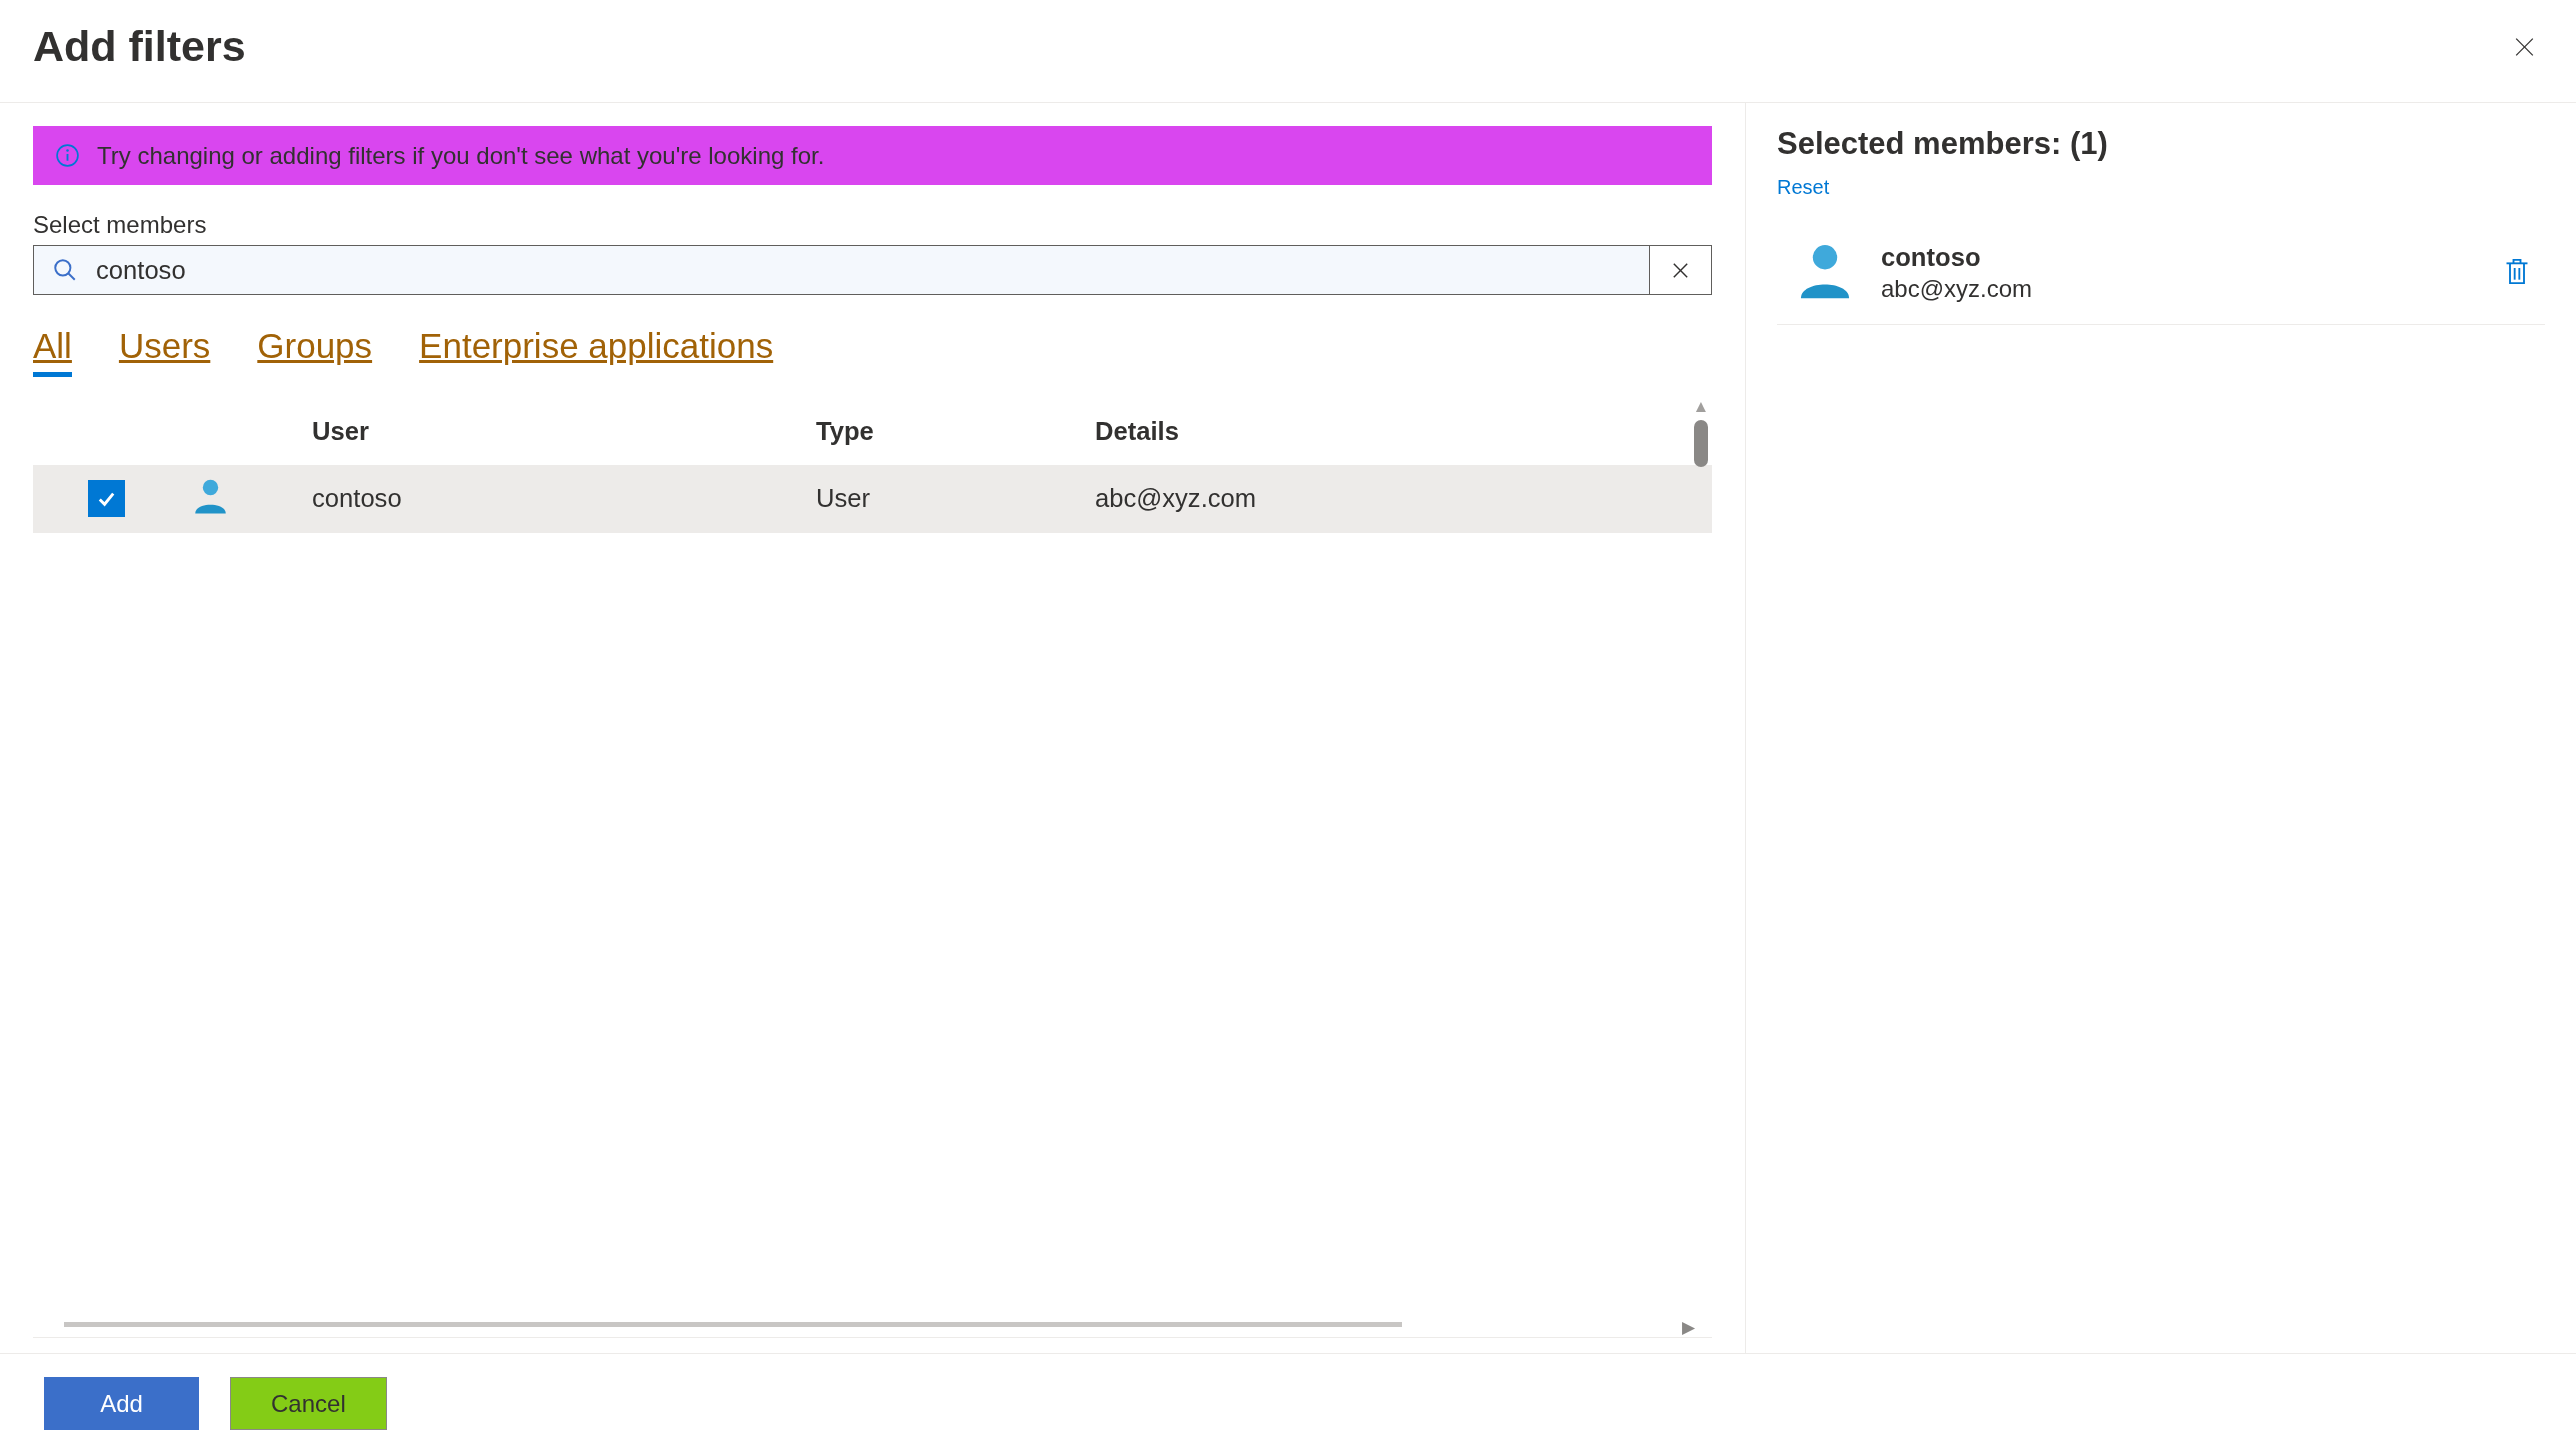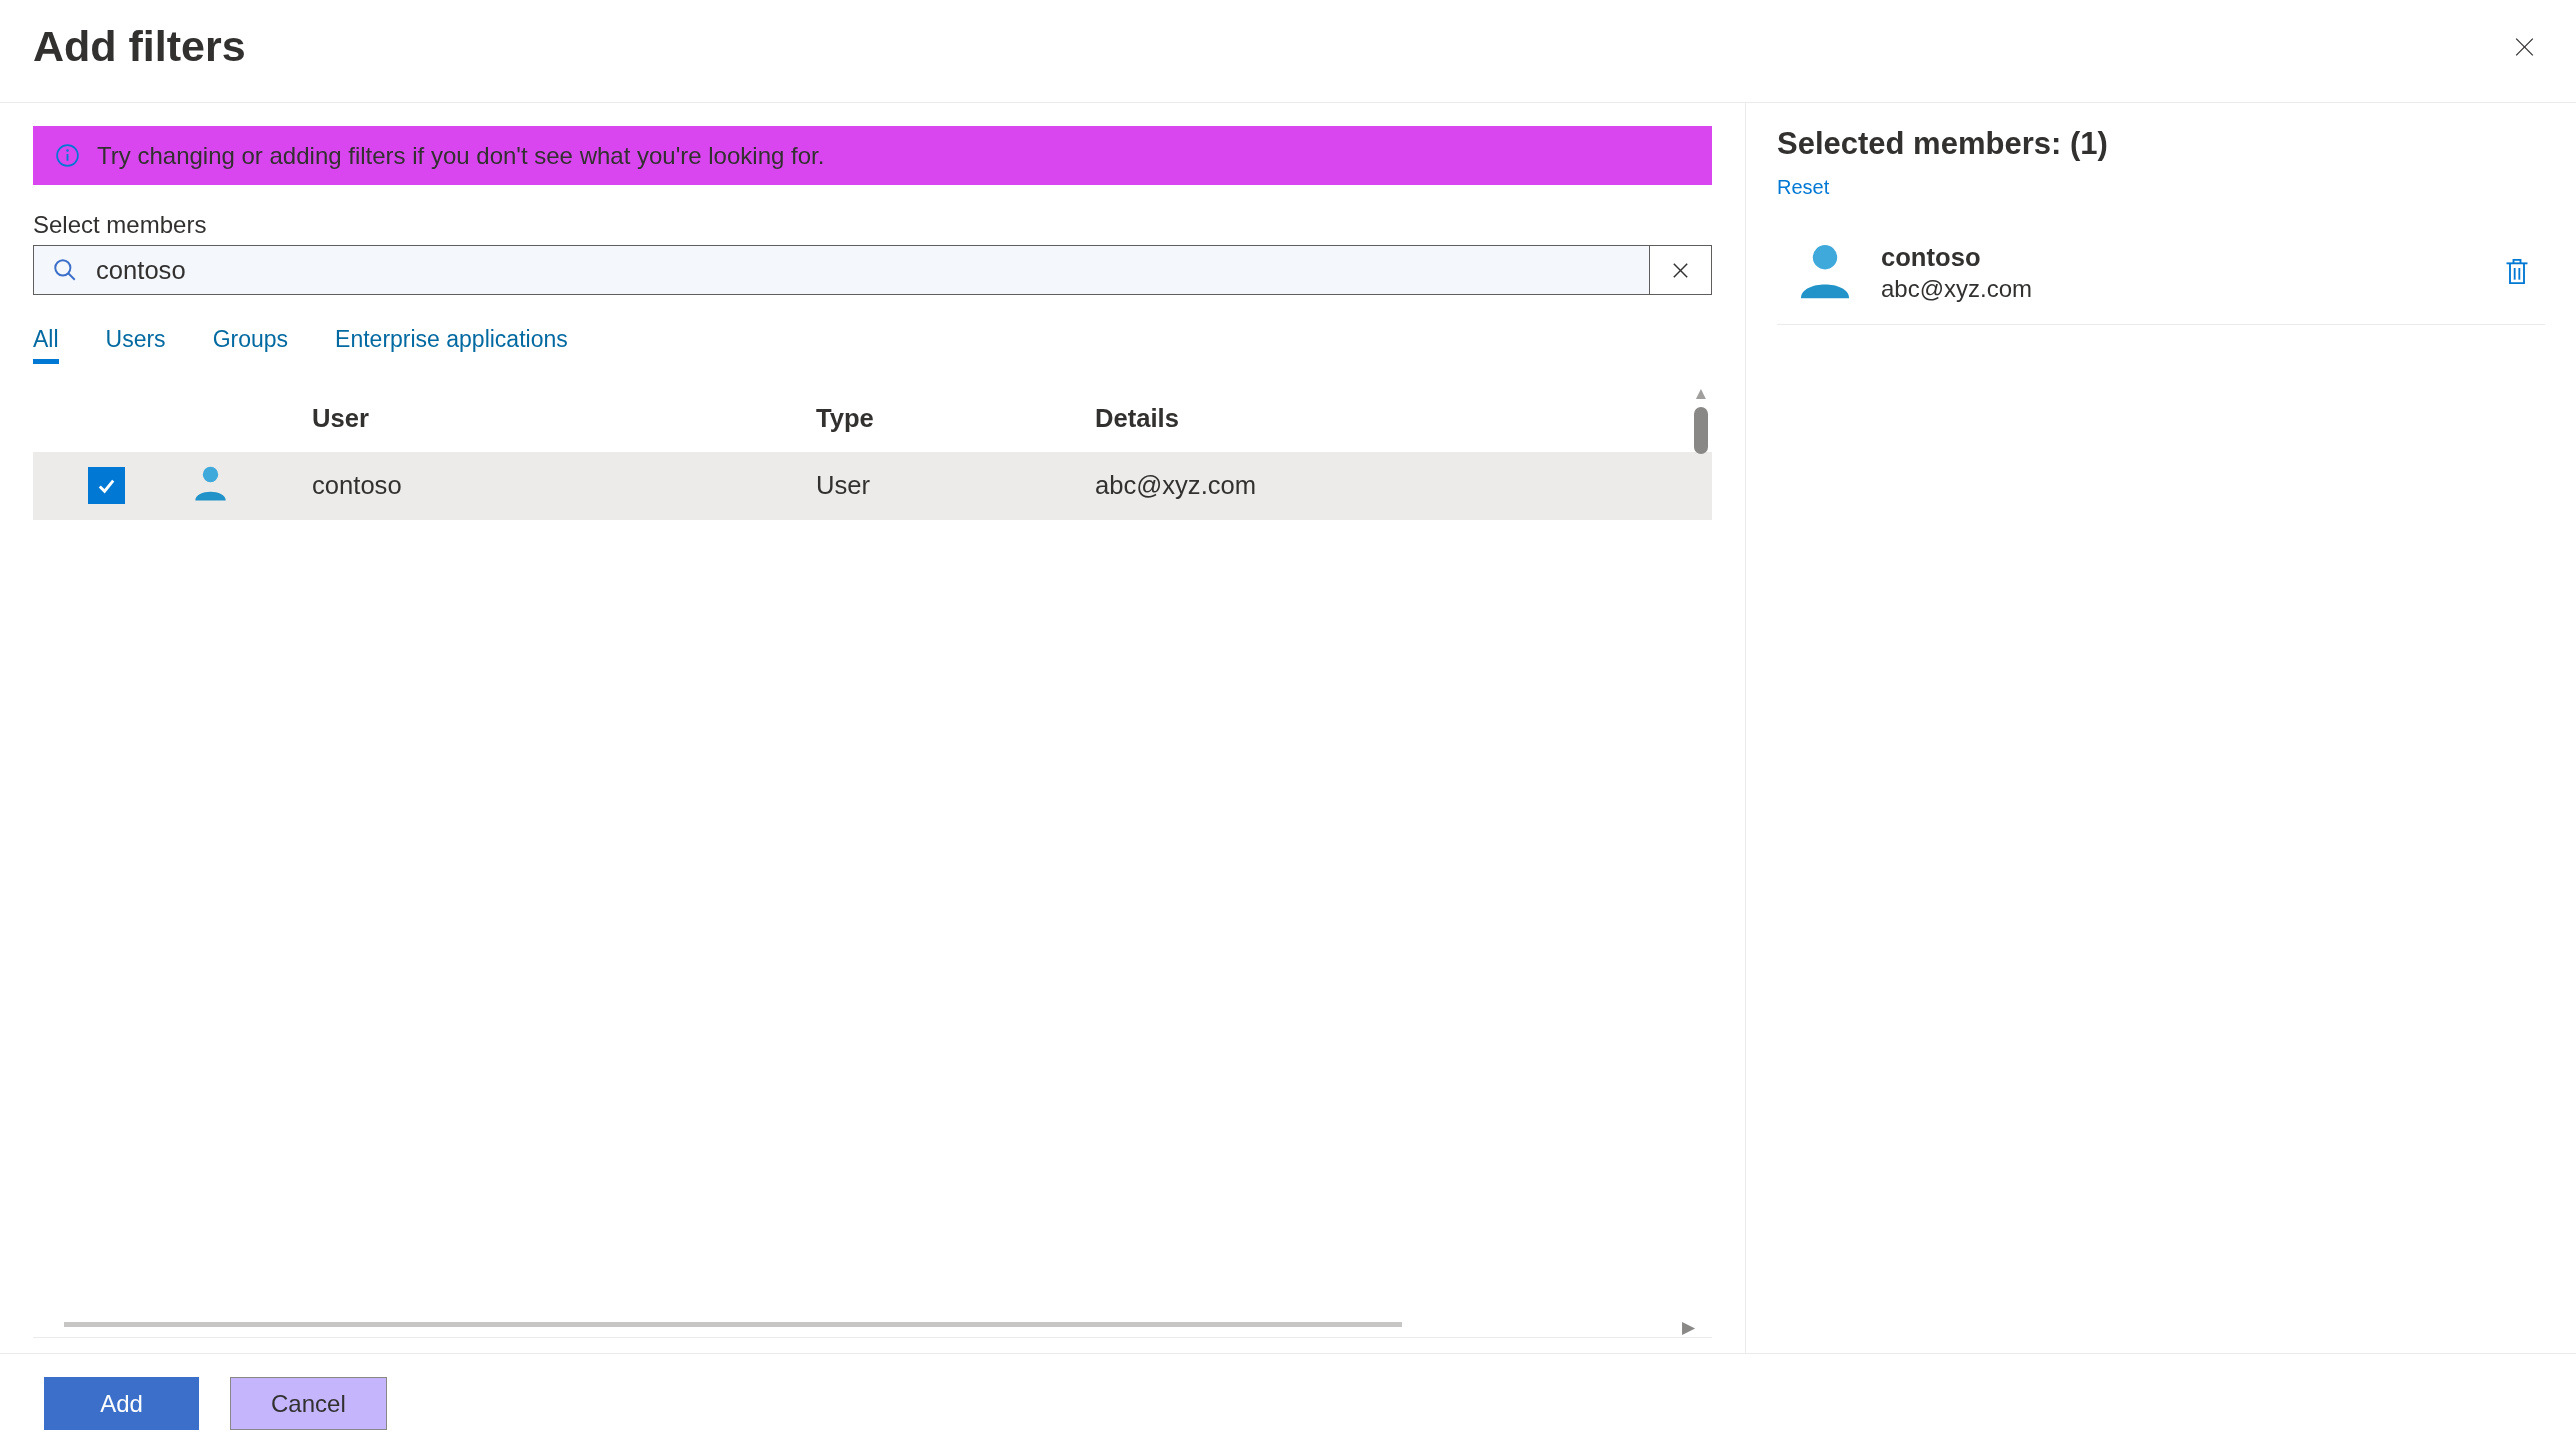"All" .tab { color: #0369a1 -> #a16207; font-size: 23px -> 35px; text-decoration: none -> underline }
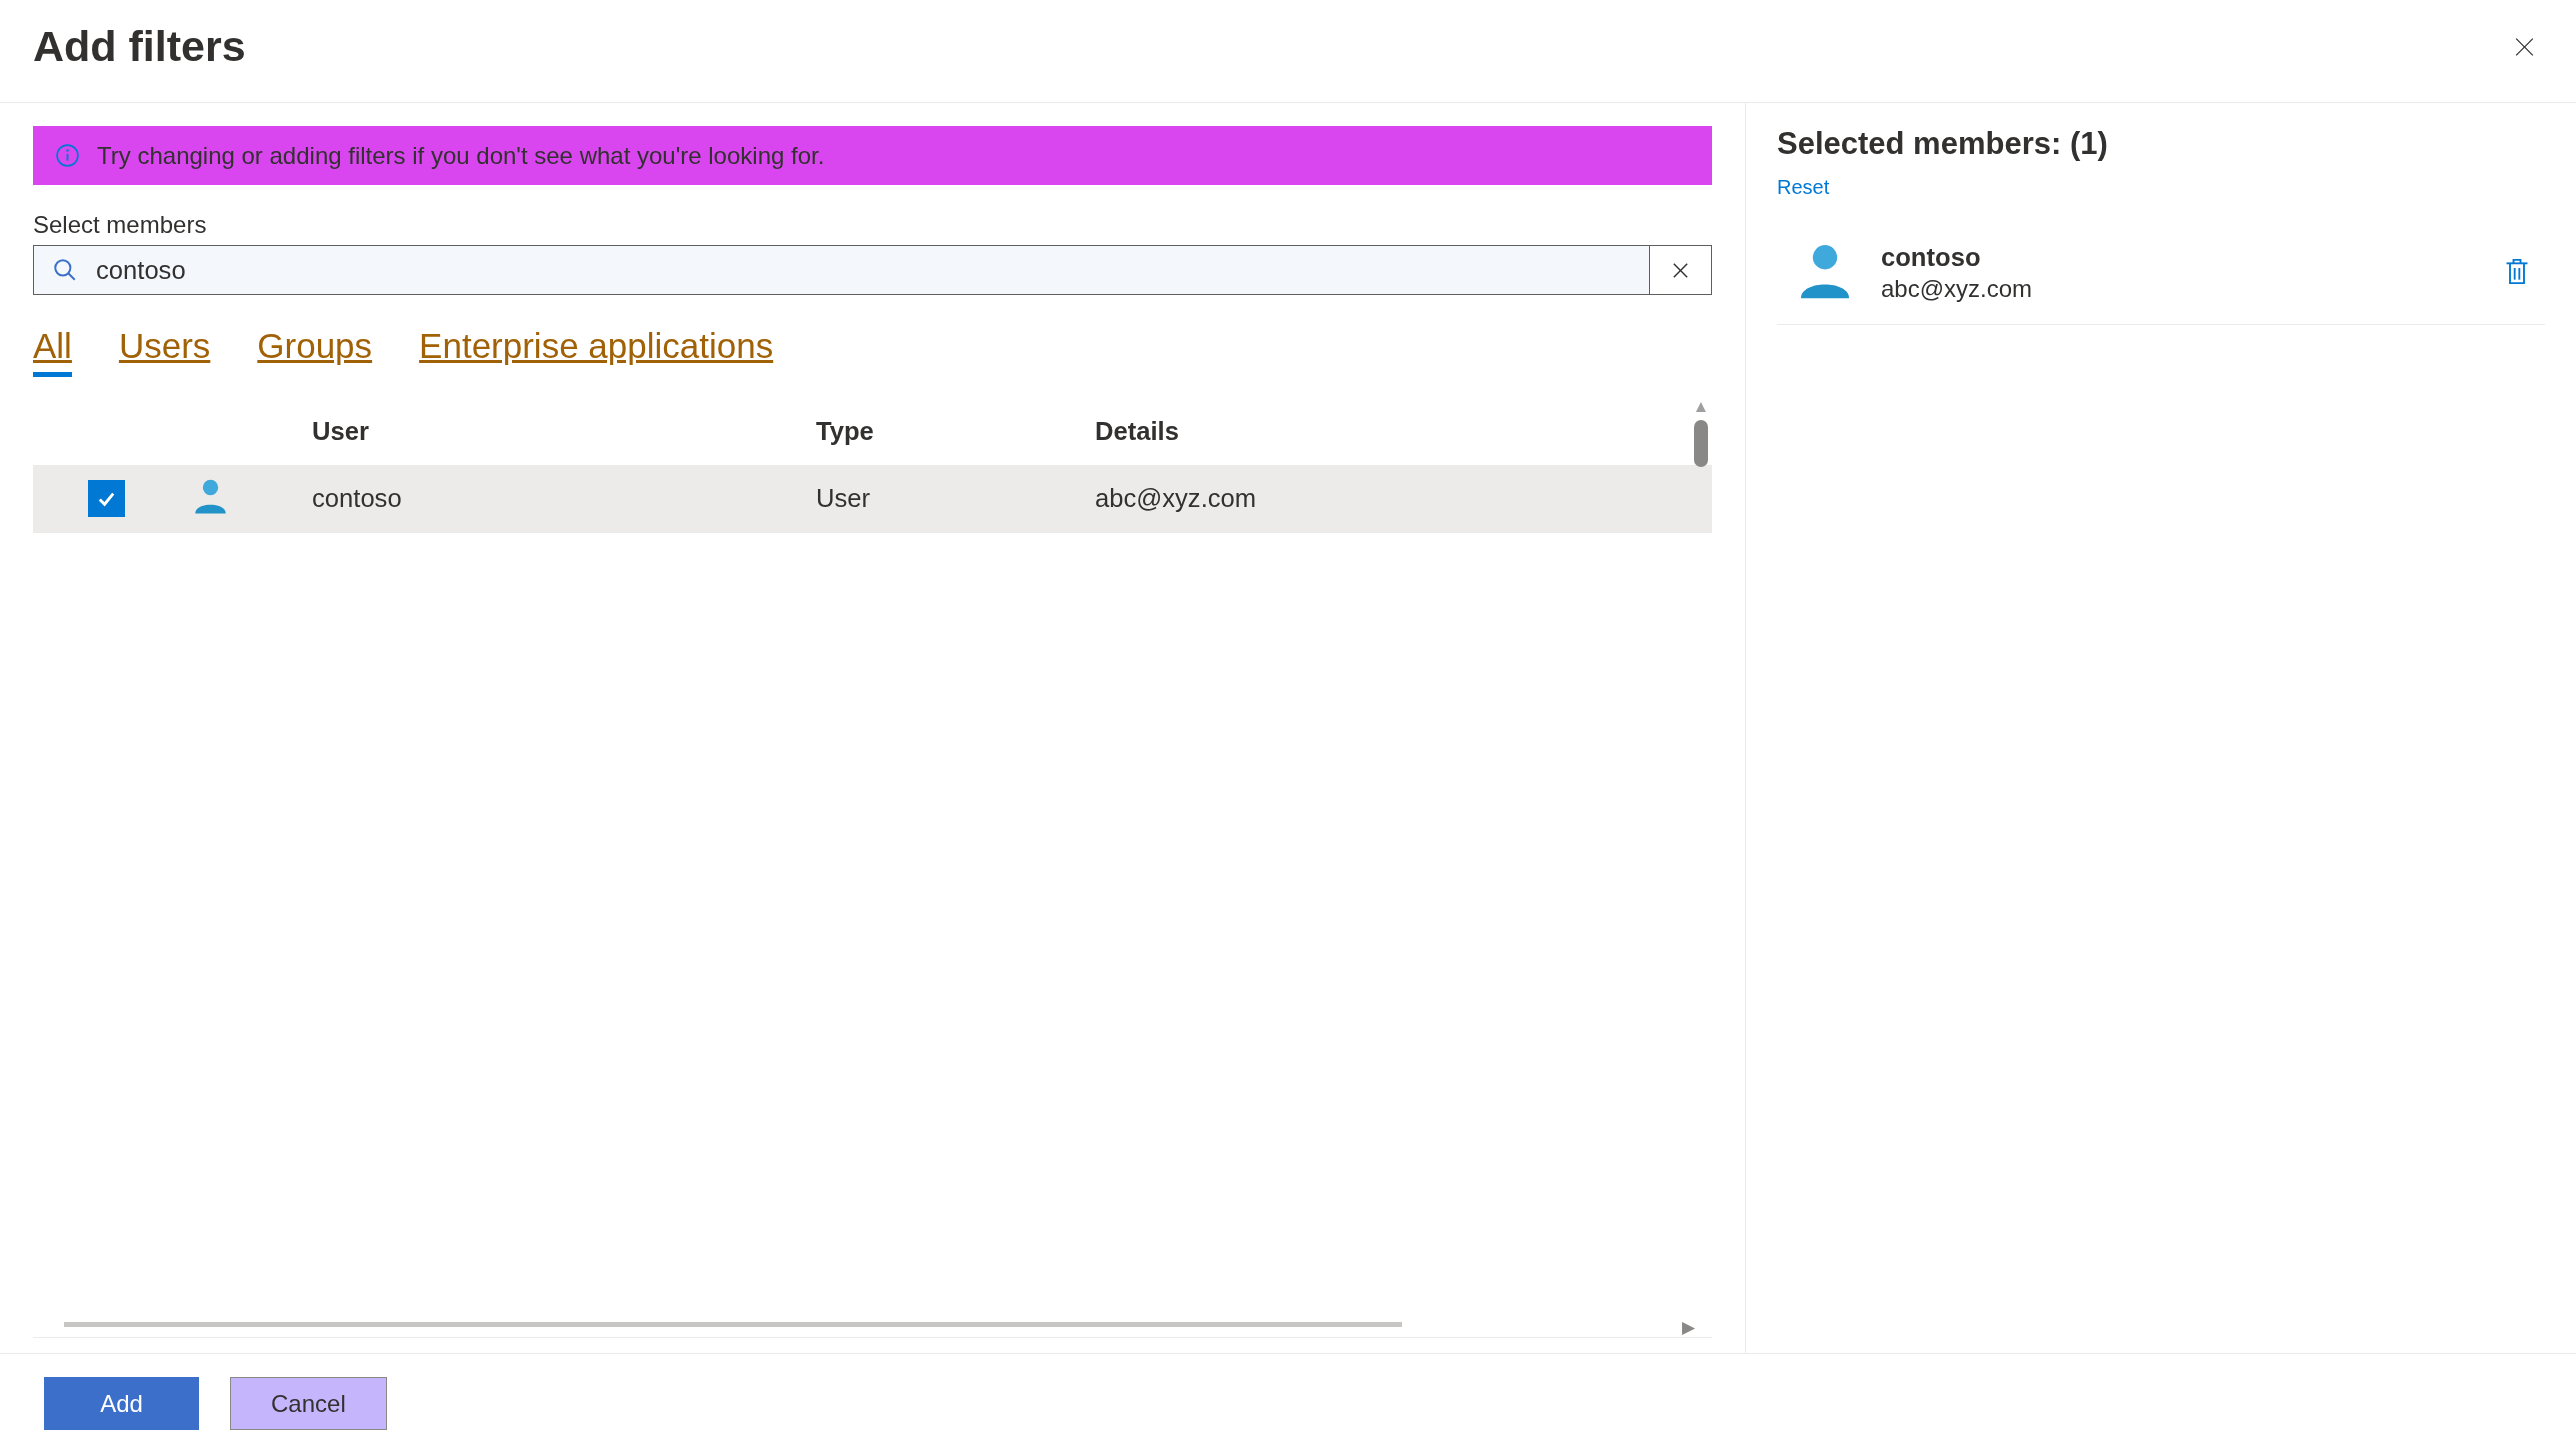"Cancel" .btn-secondary { background: #c4b5fd -> #84cc16 }
